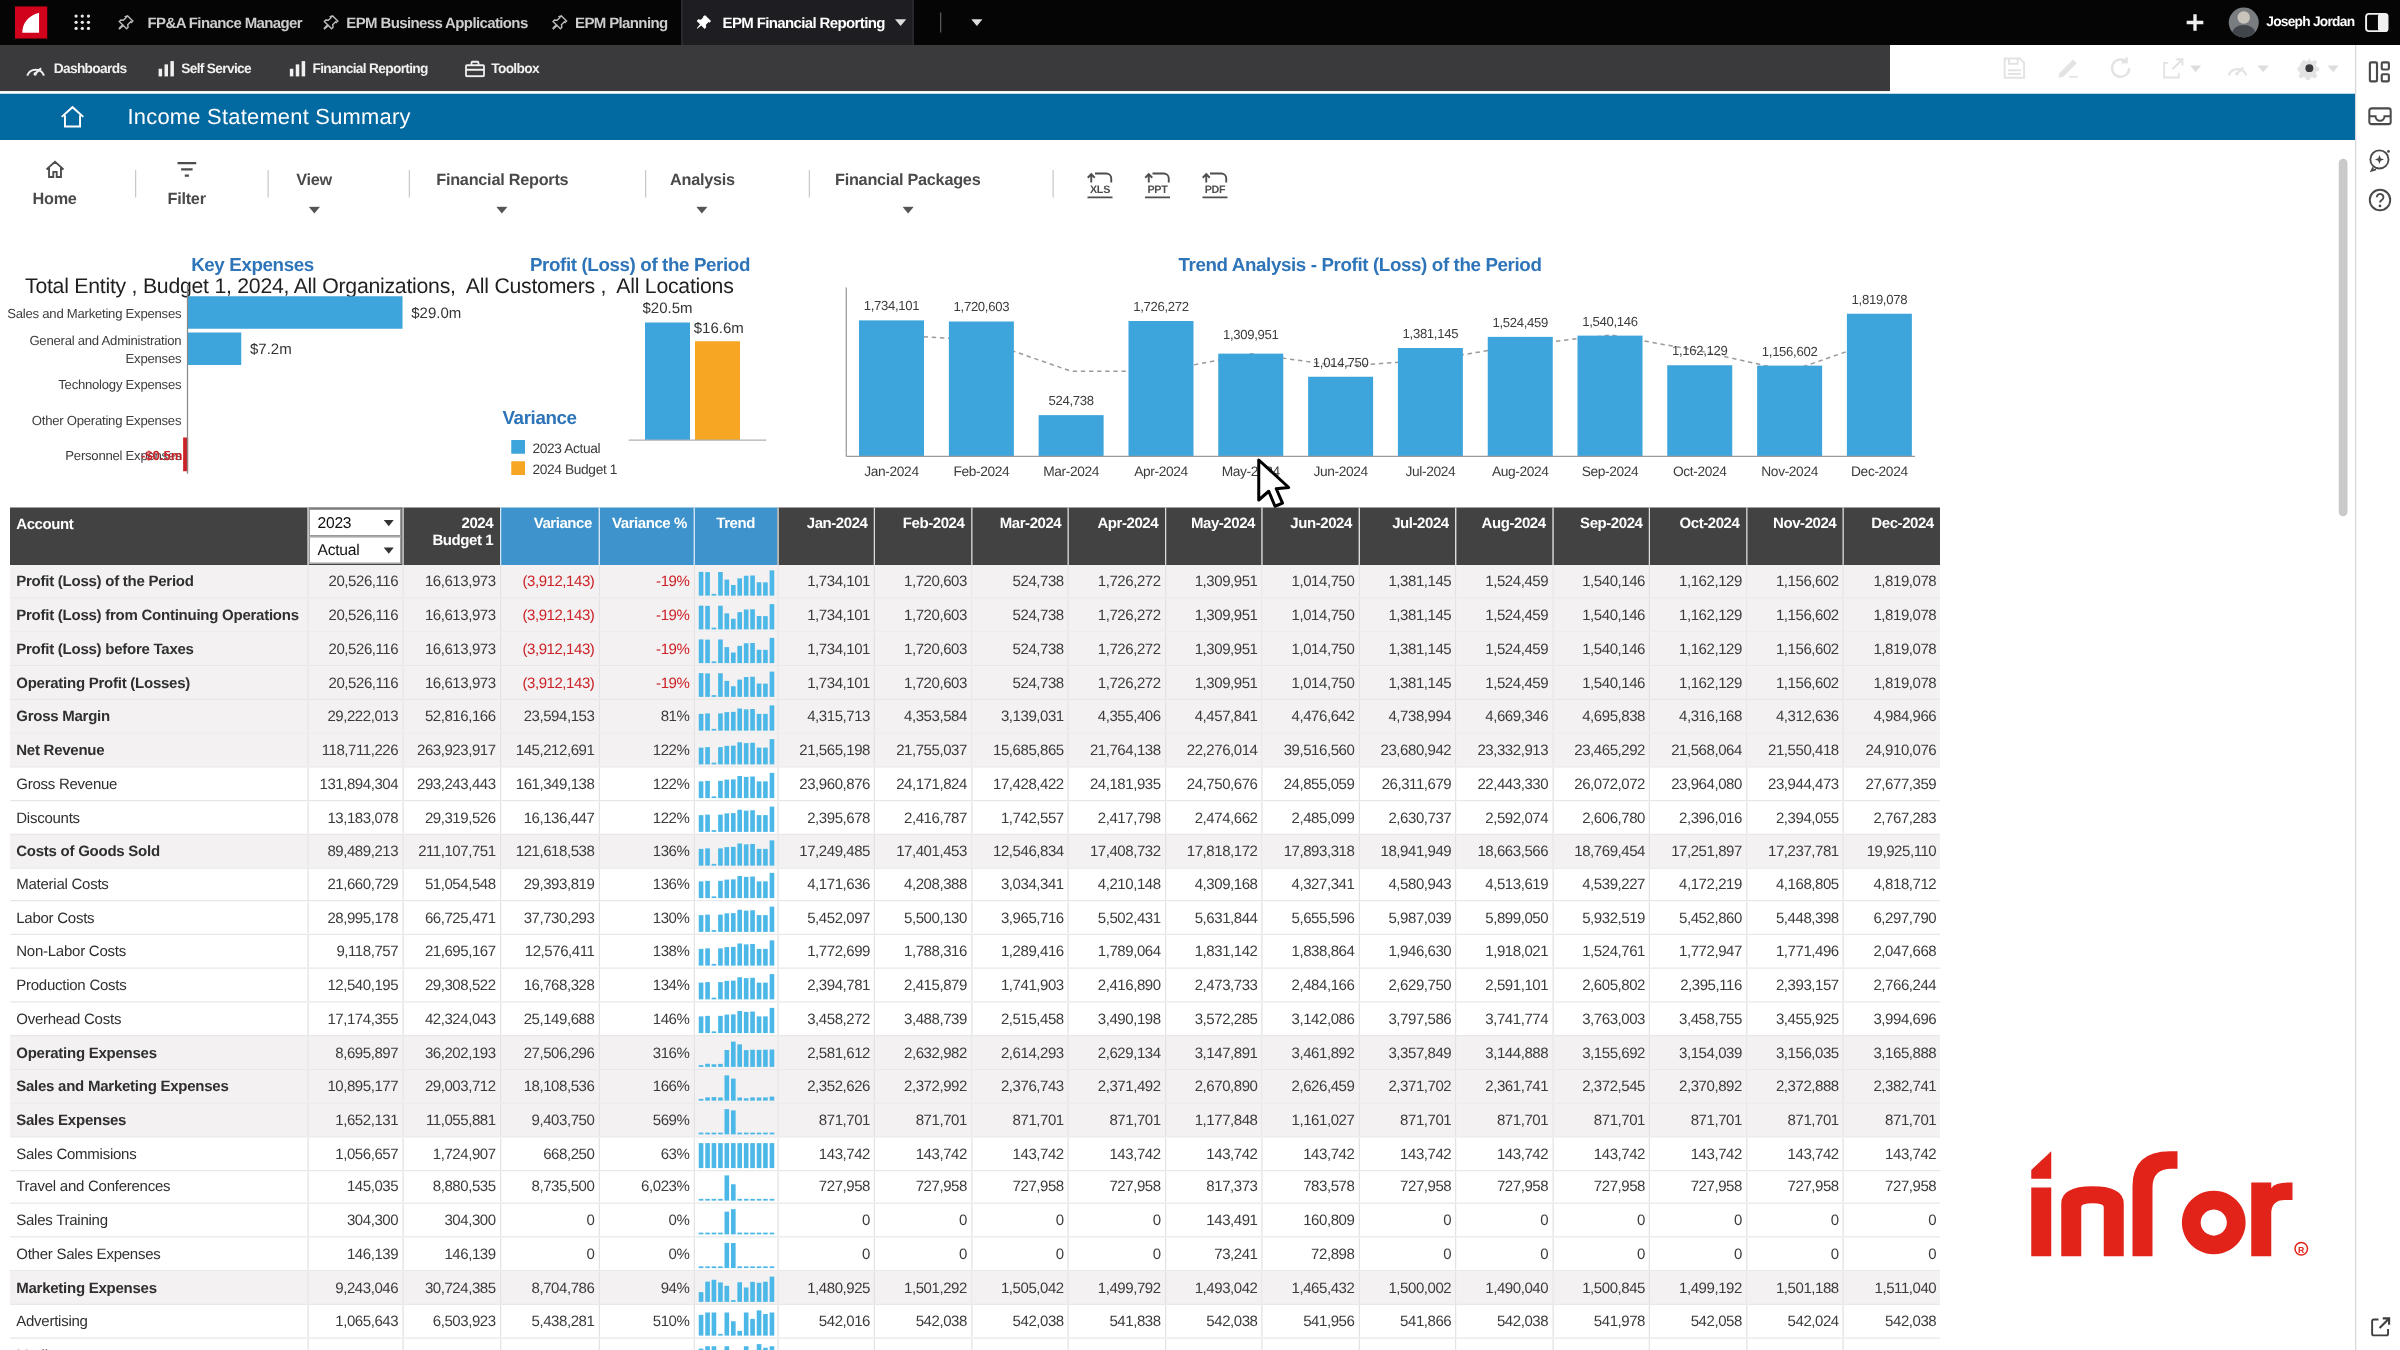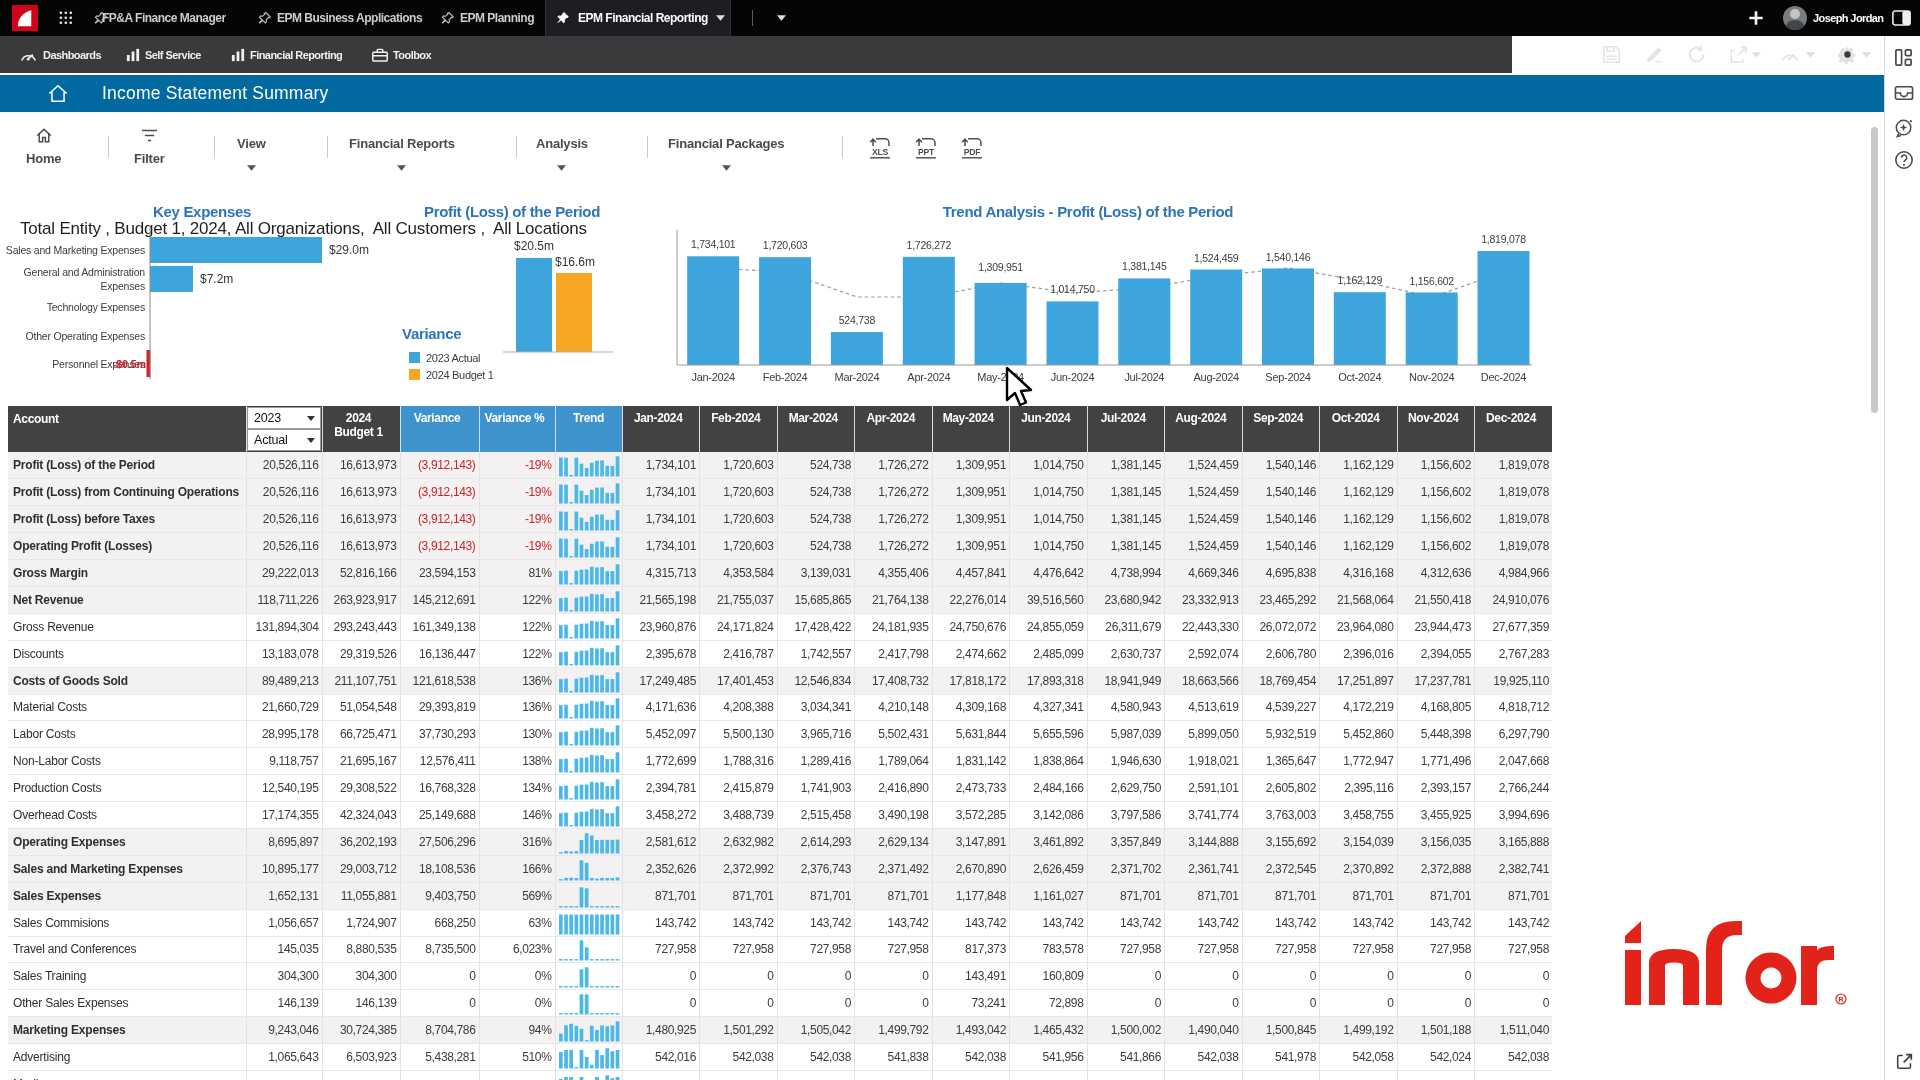"FP&A Finance Manager" span.titem { left: 102px -> 118px }
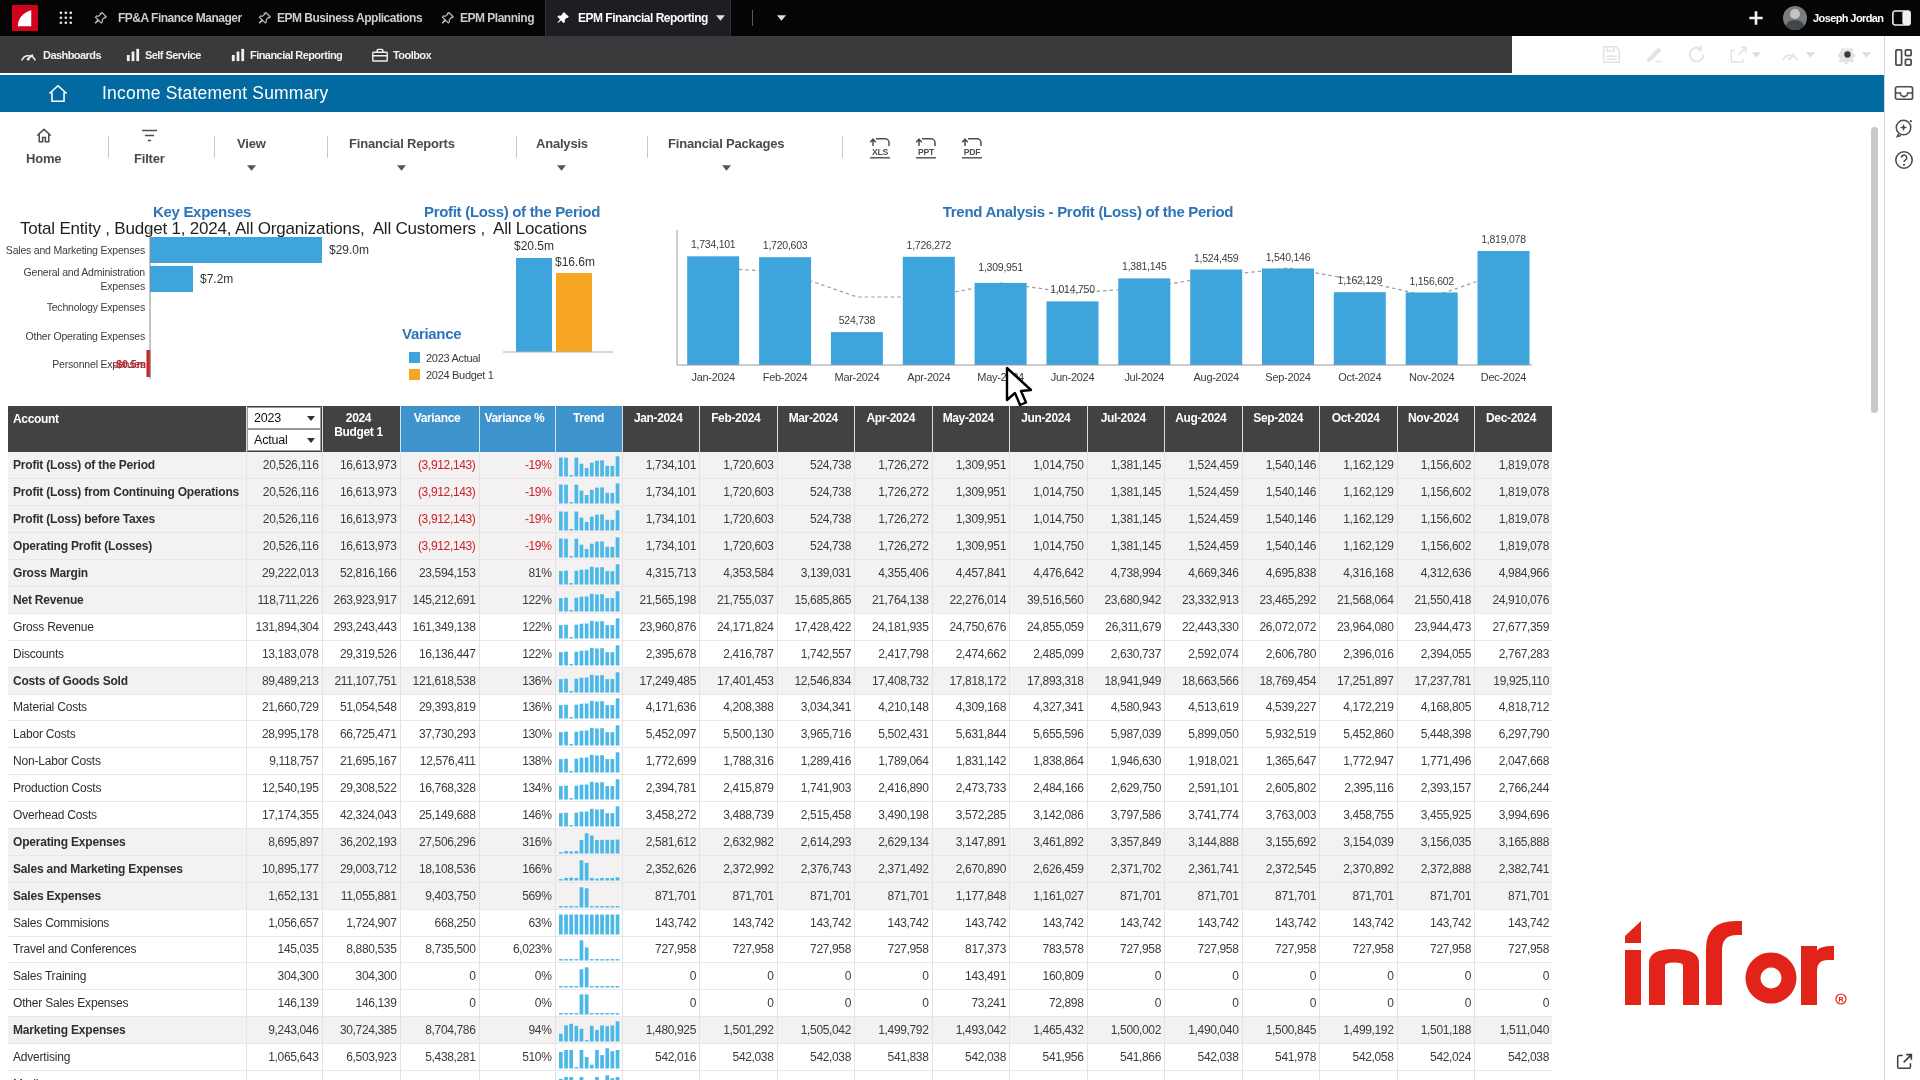"2023" thead th { text-align: center -> right }
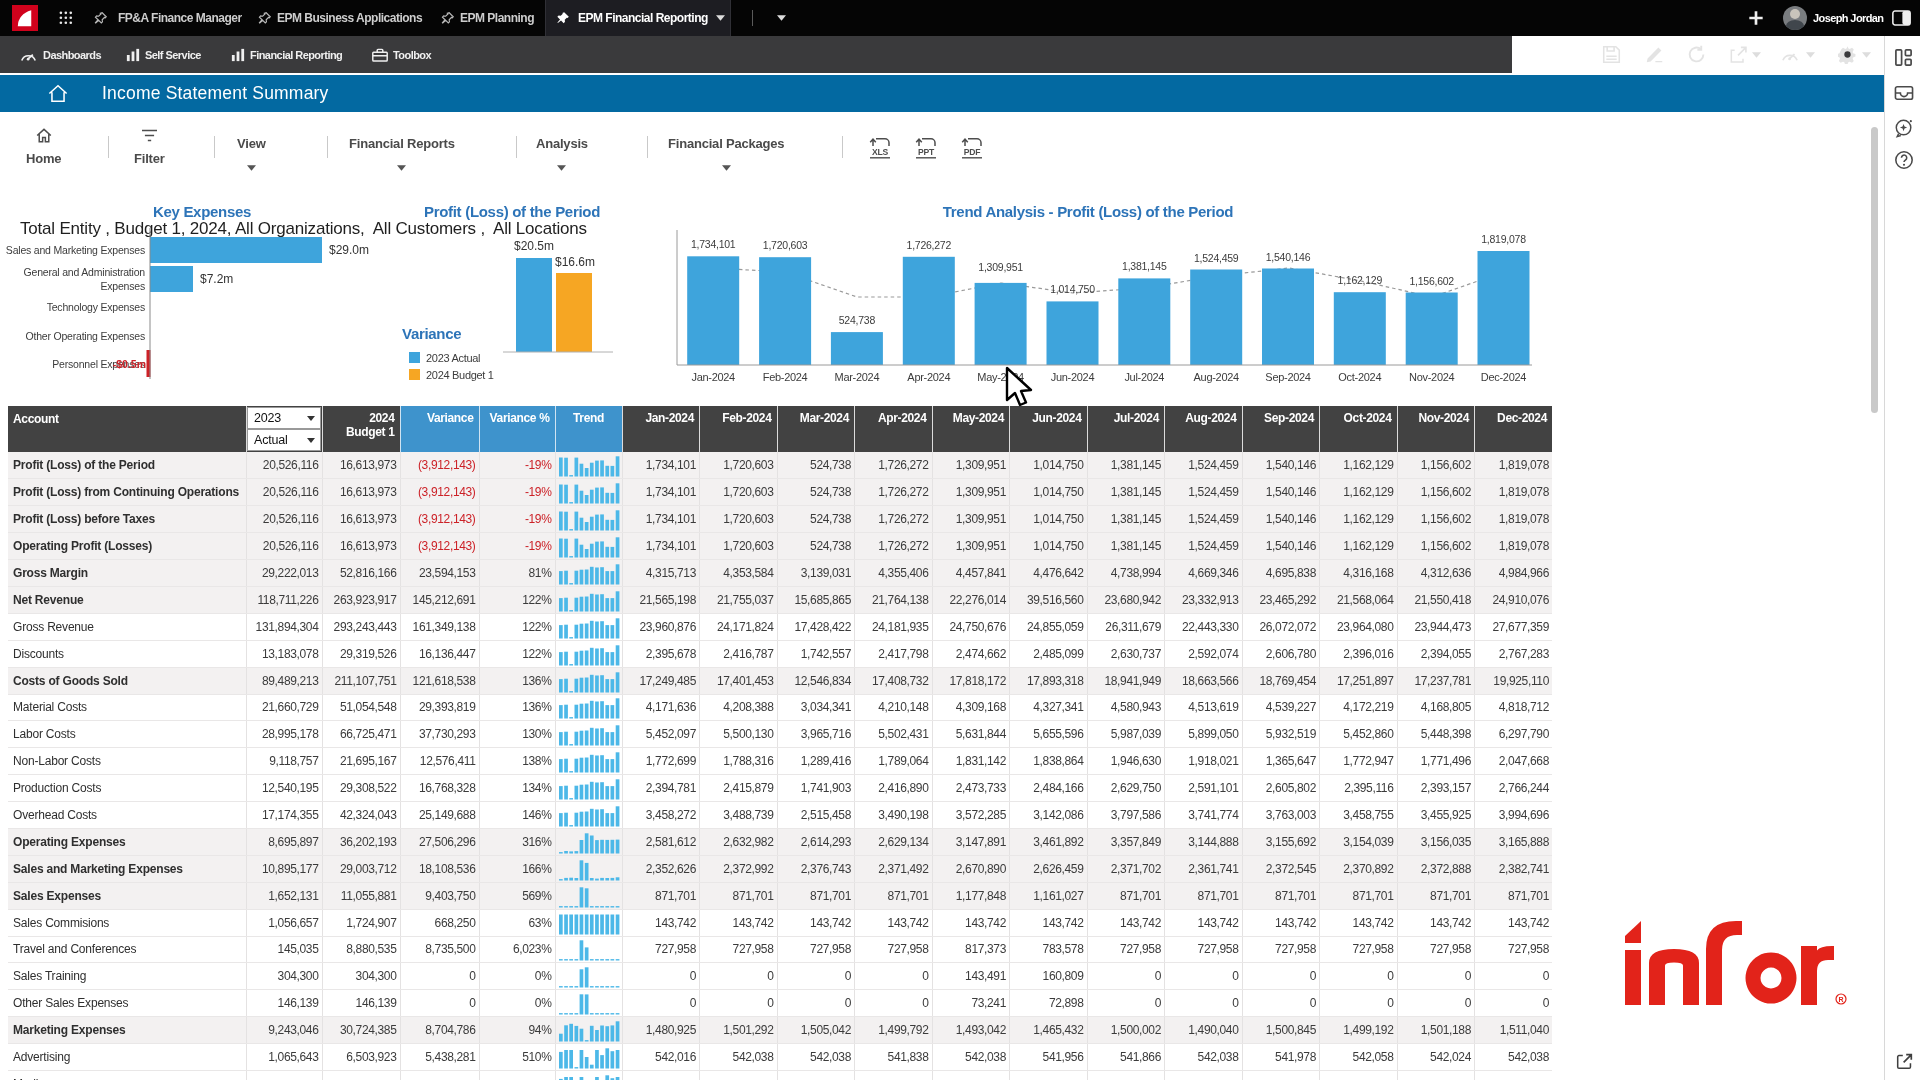"1,365,647" td.num { text: 1,365,647 -> 1,524,761 }
